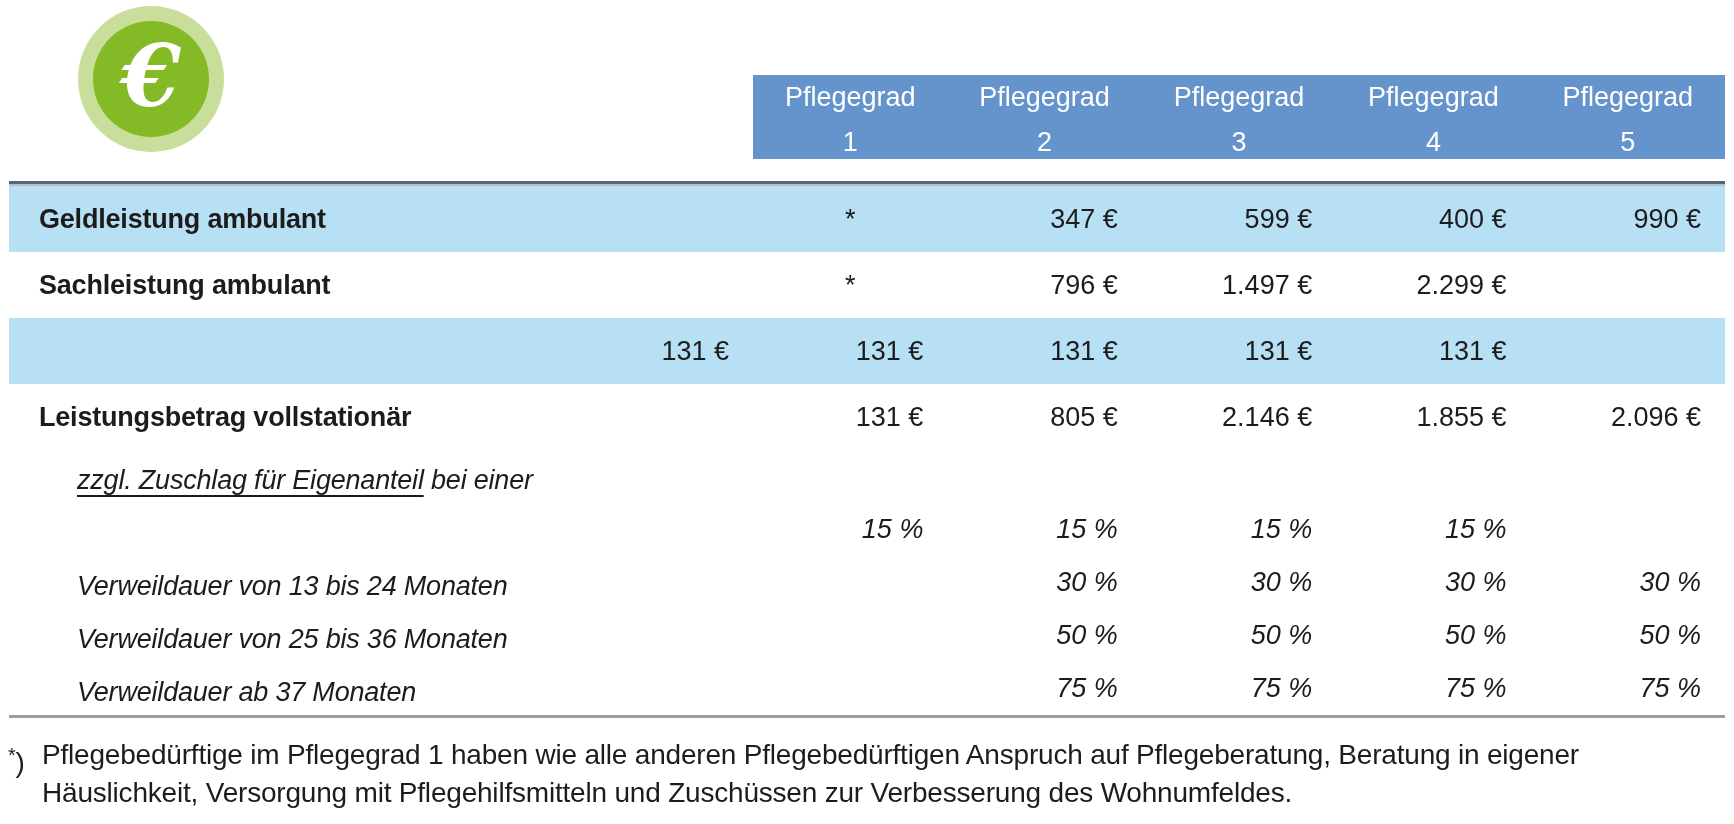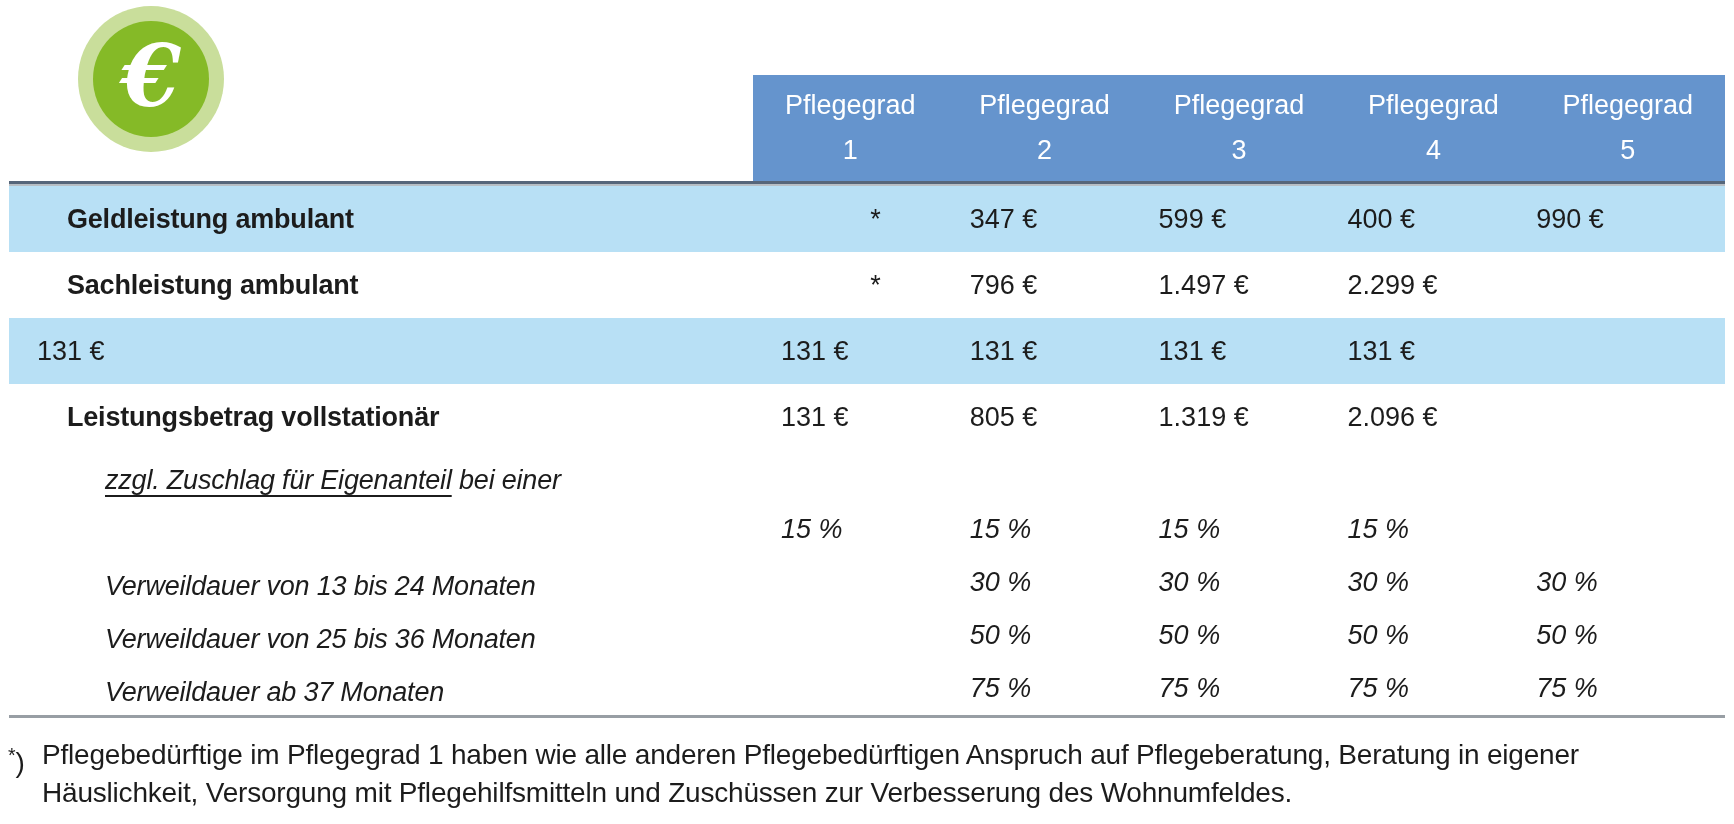"Pflegegrad" .col-headers { height: 106px -> 84px }
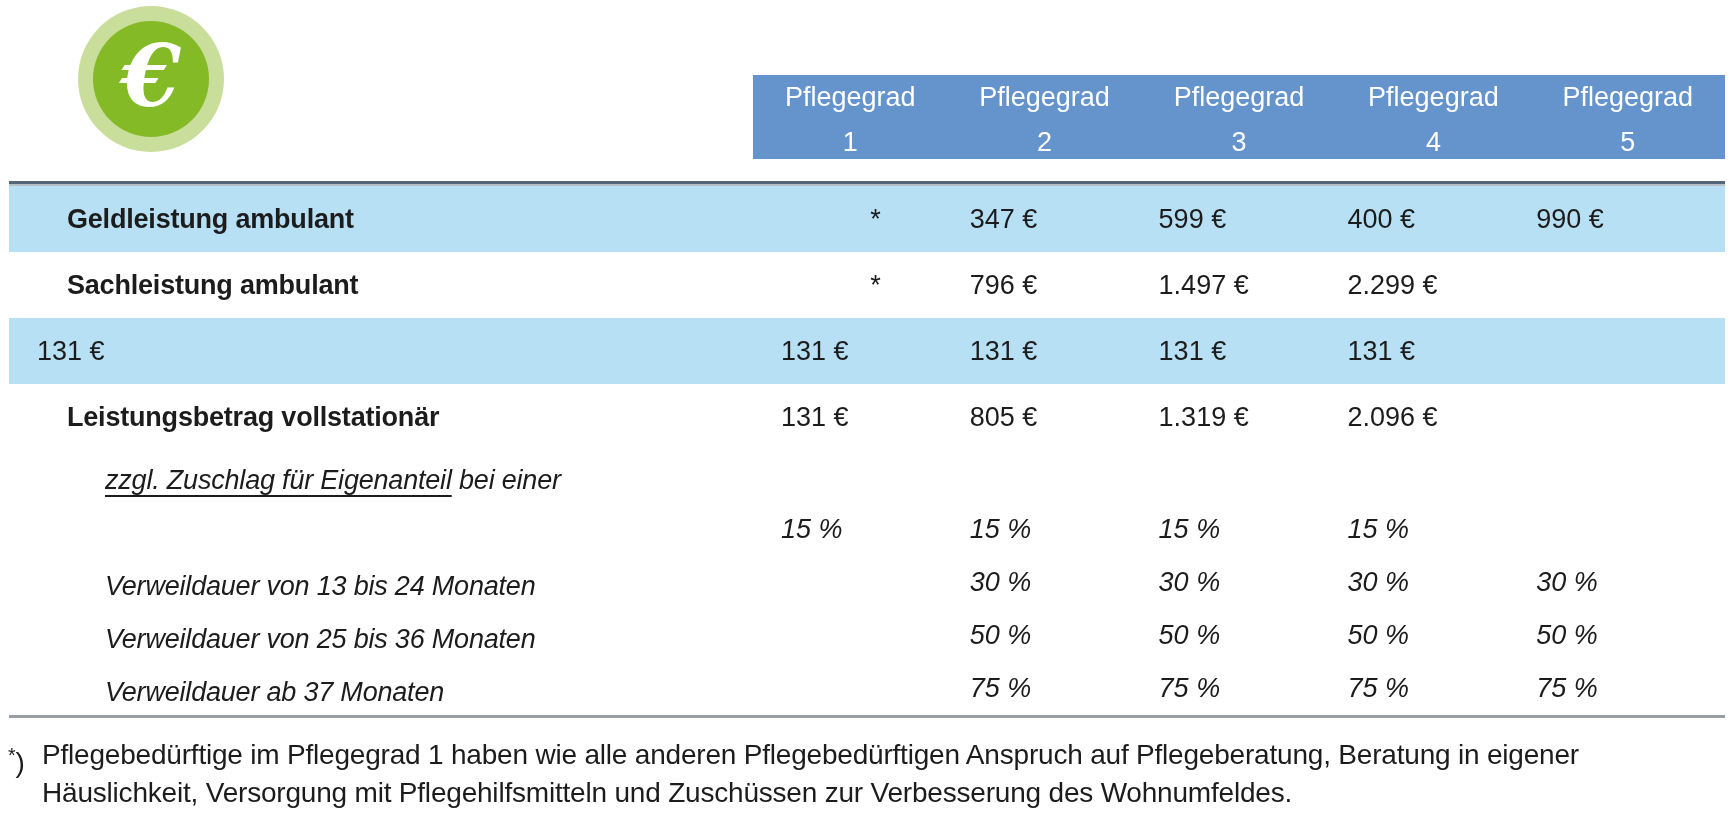"Geldleistung ambulant" .trow { padding-left: 28px -> none }
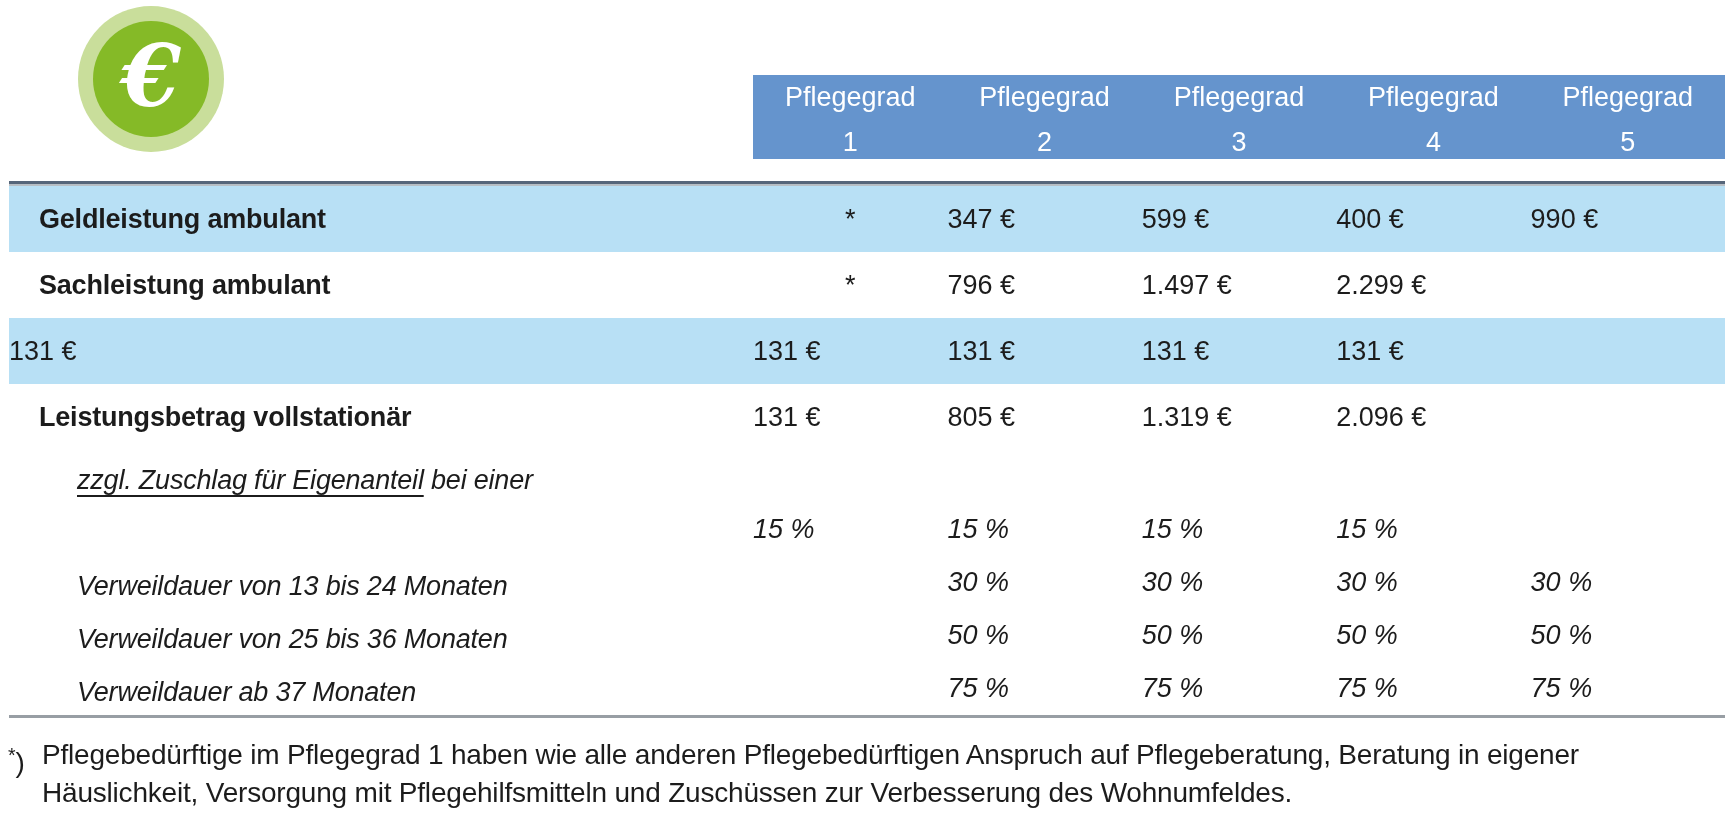"347 €" .cell.val { text-align: none -> right }
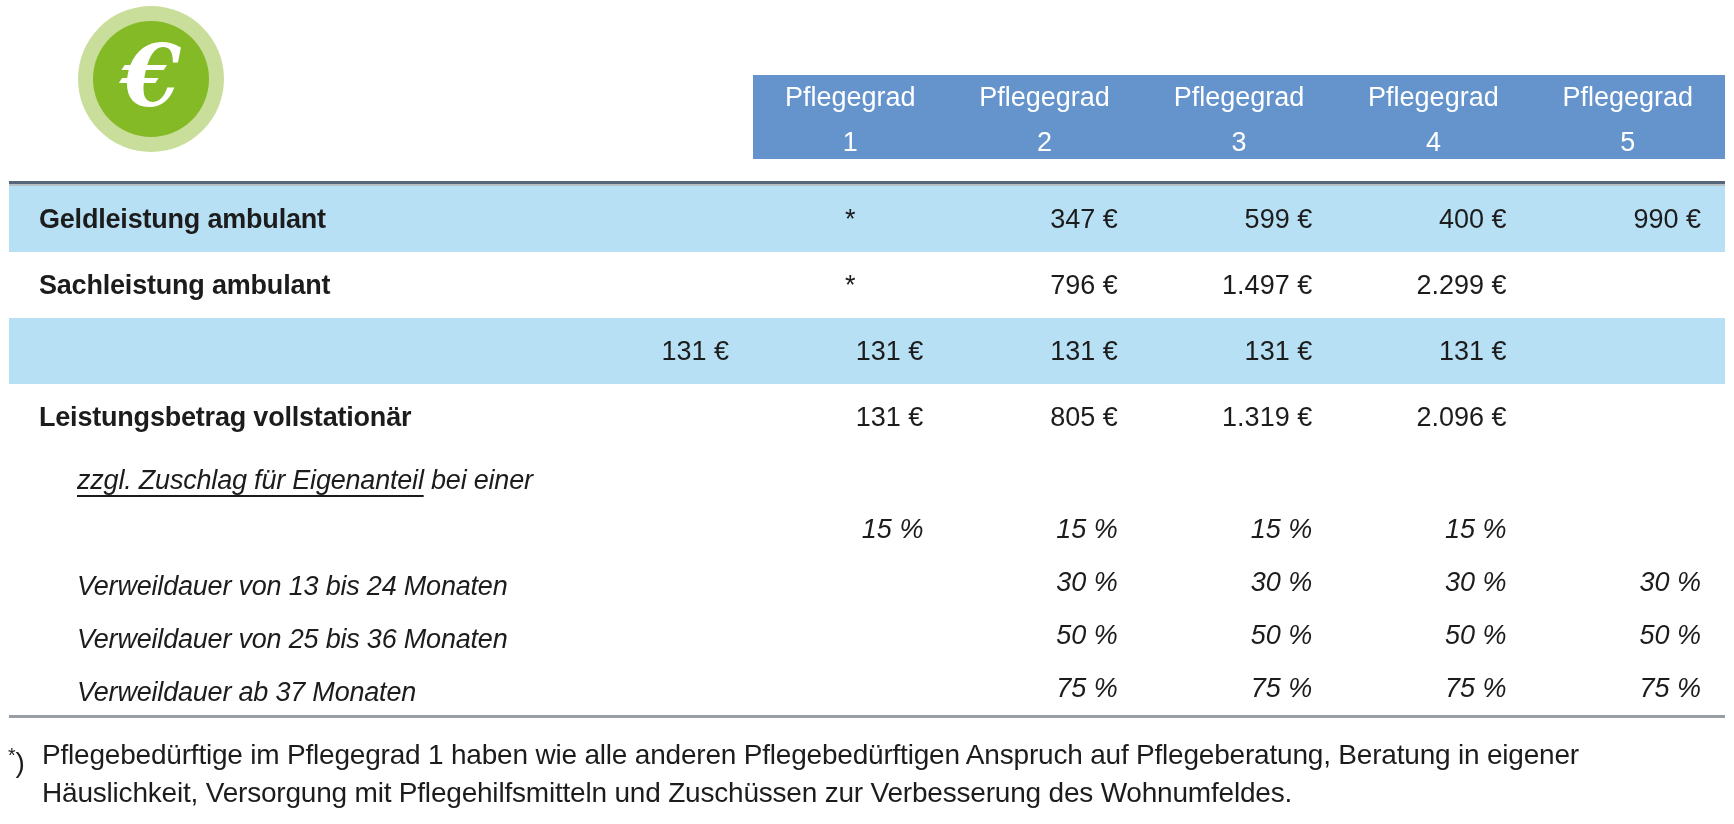"1.319 €" div.cell { text: 1.319 -> 2.146 }
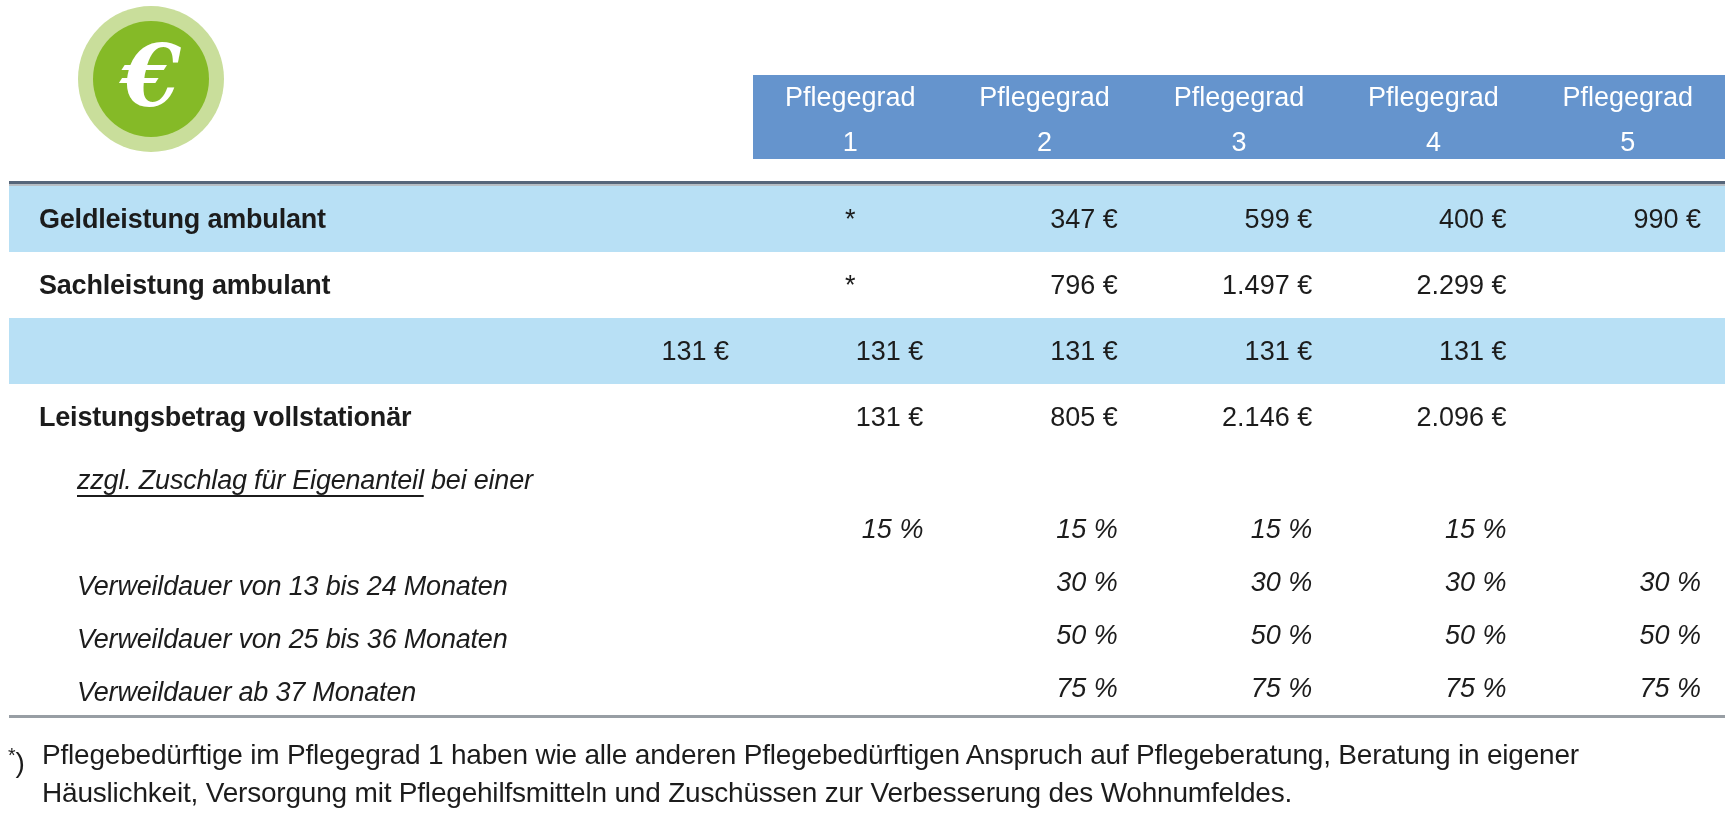"1.855 €" div.cell { html: none -> <div>1.855 €</div> }
